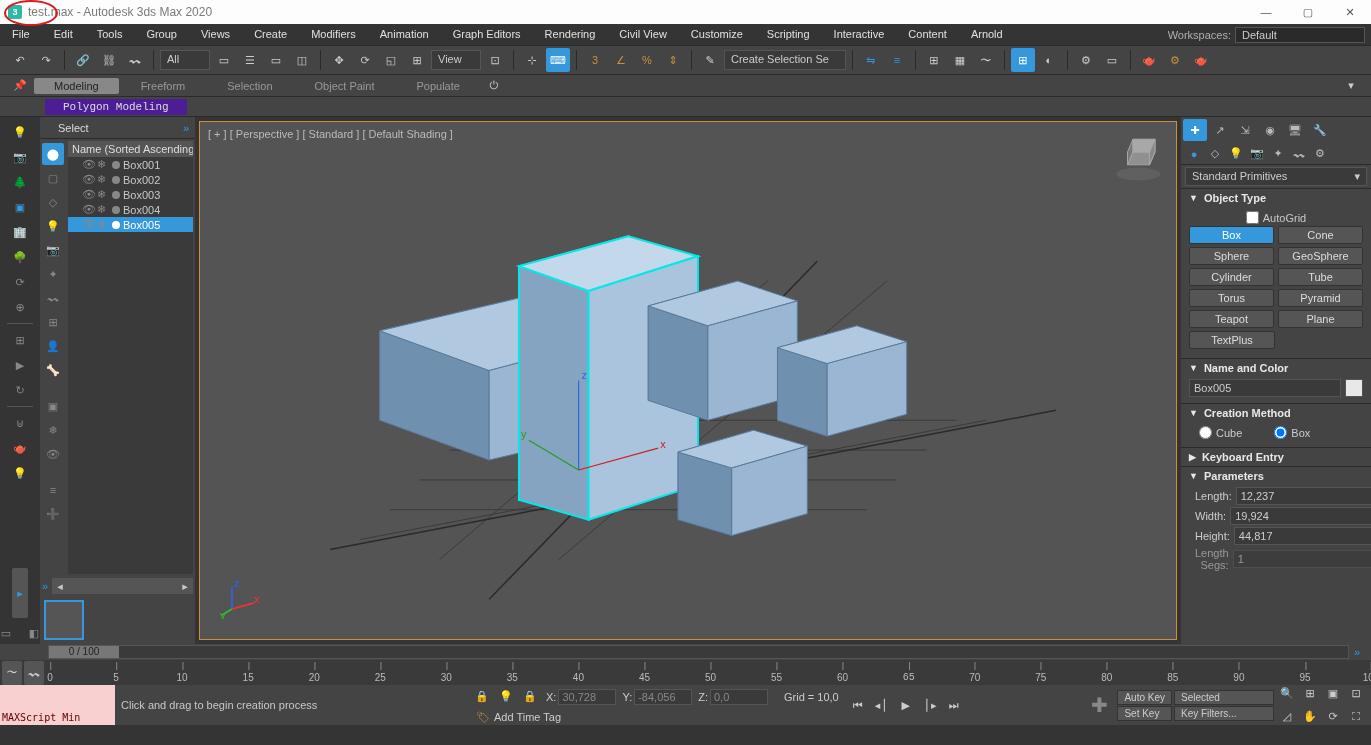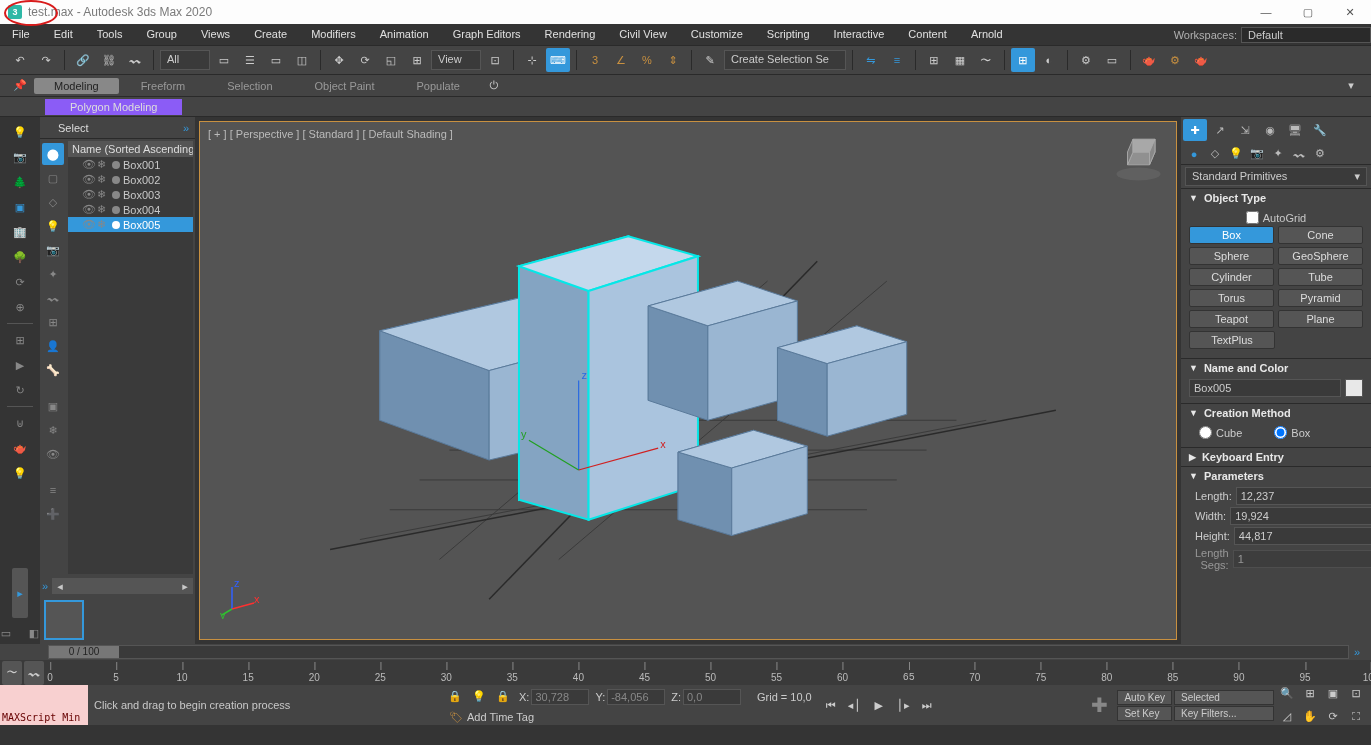"Workspaces:" .menubar .ws { padding-right: none -> 6px }
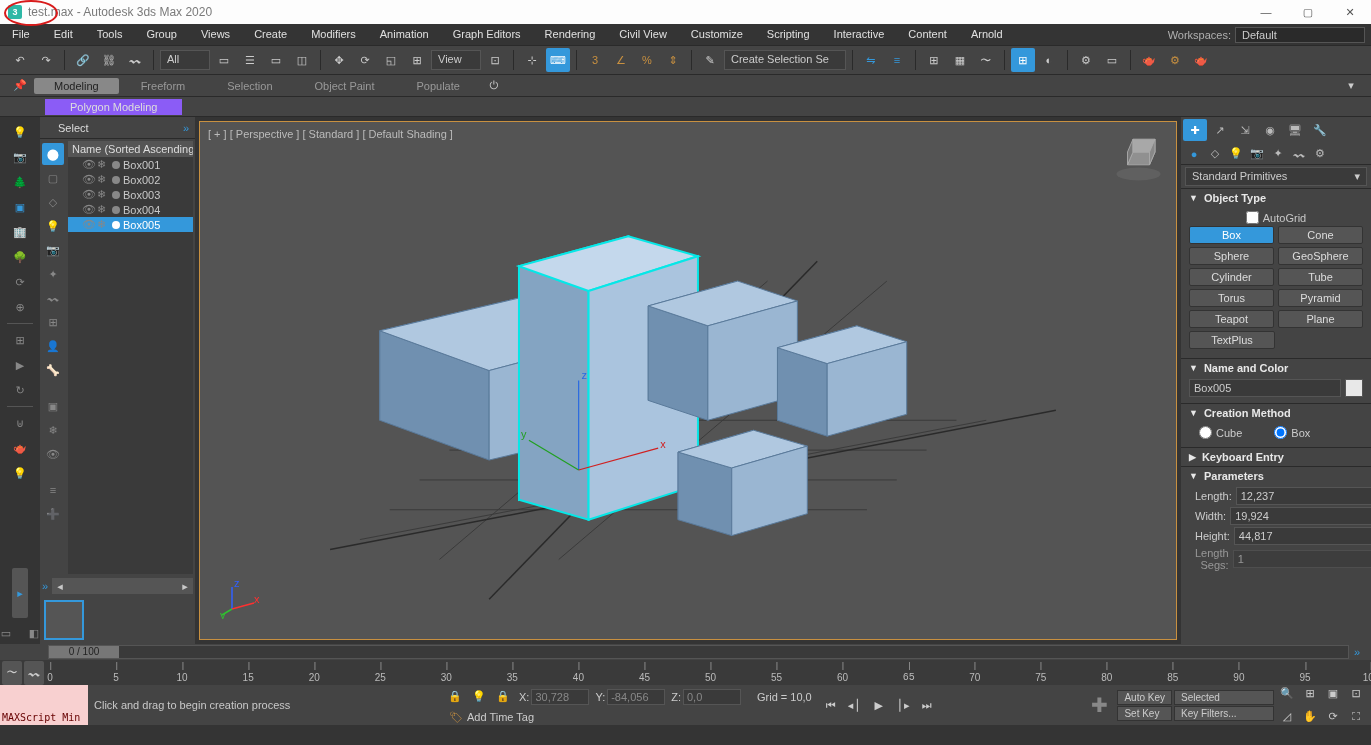"Polygon Modeling" .subribbon .srtab { background: #8b5cf6 -> #4c1d95; font-family: none -> Liberation Mono, monospace; padding: 2px 25px -> 2px 18px }
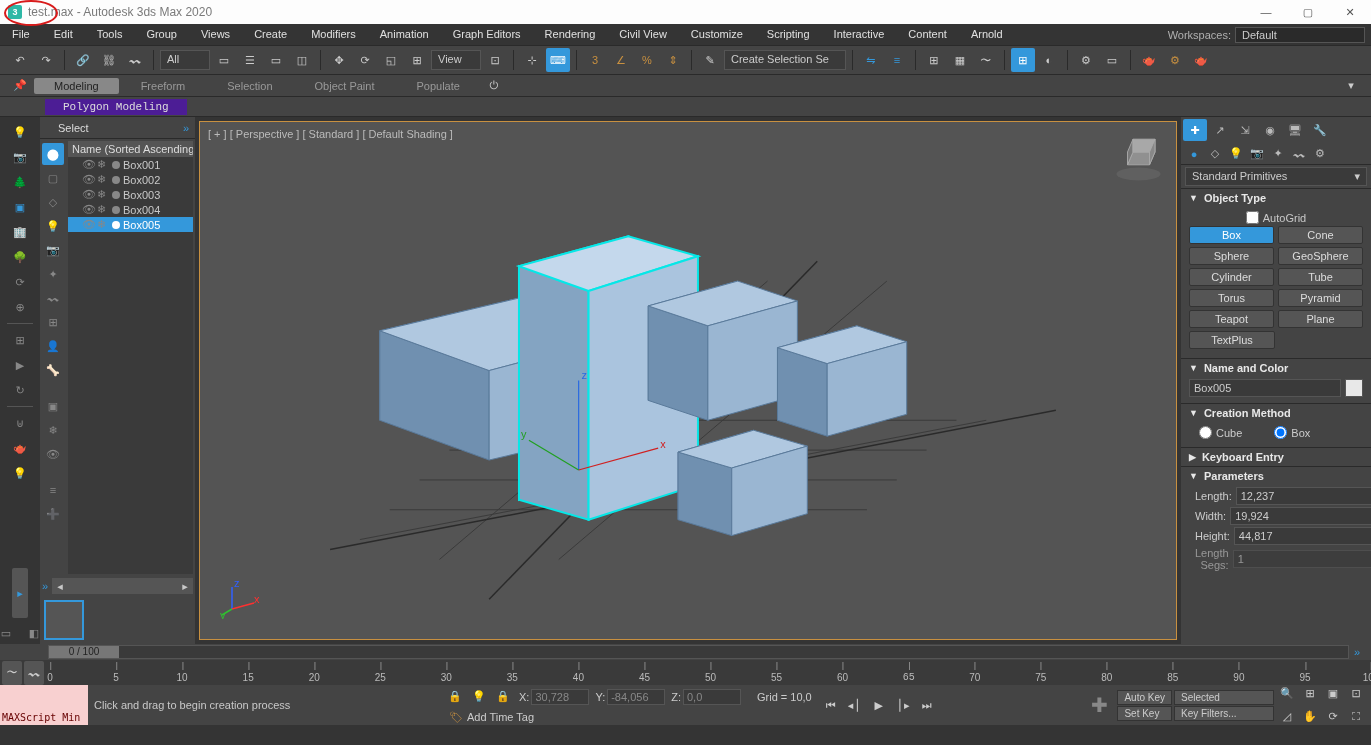"MAXScript Min" .statusbar .msbox { width: 88px -> 115px }
